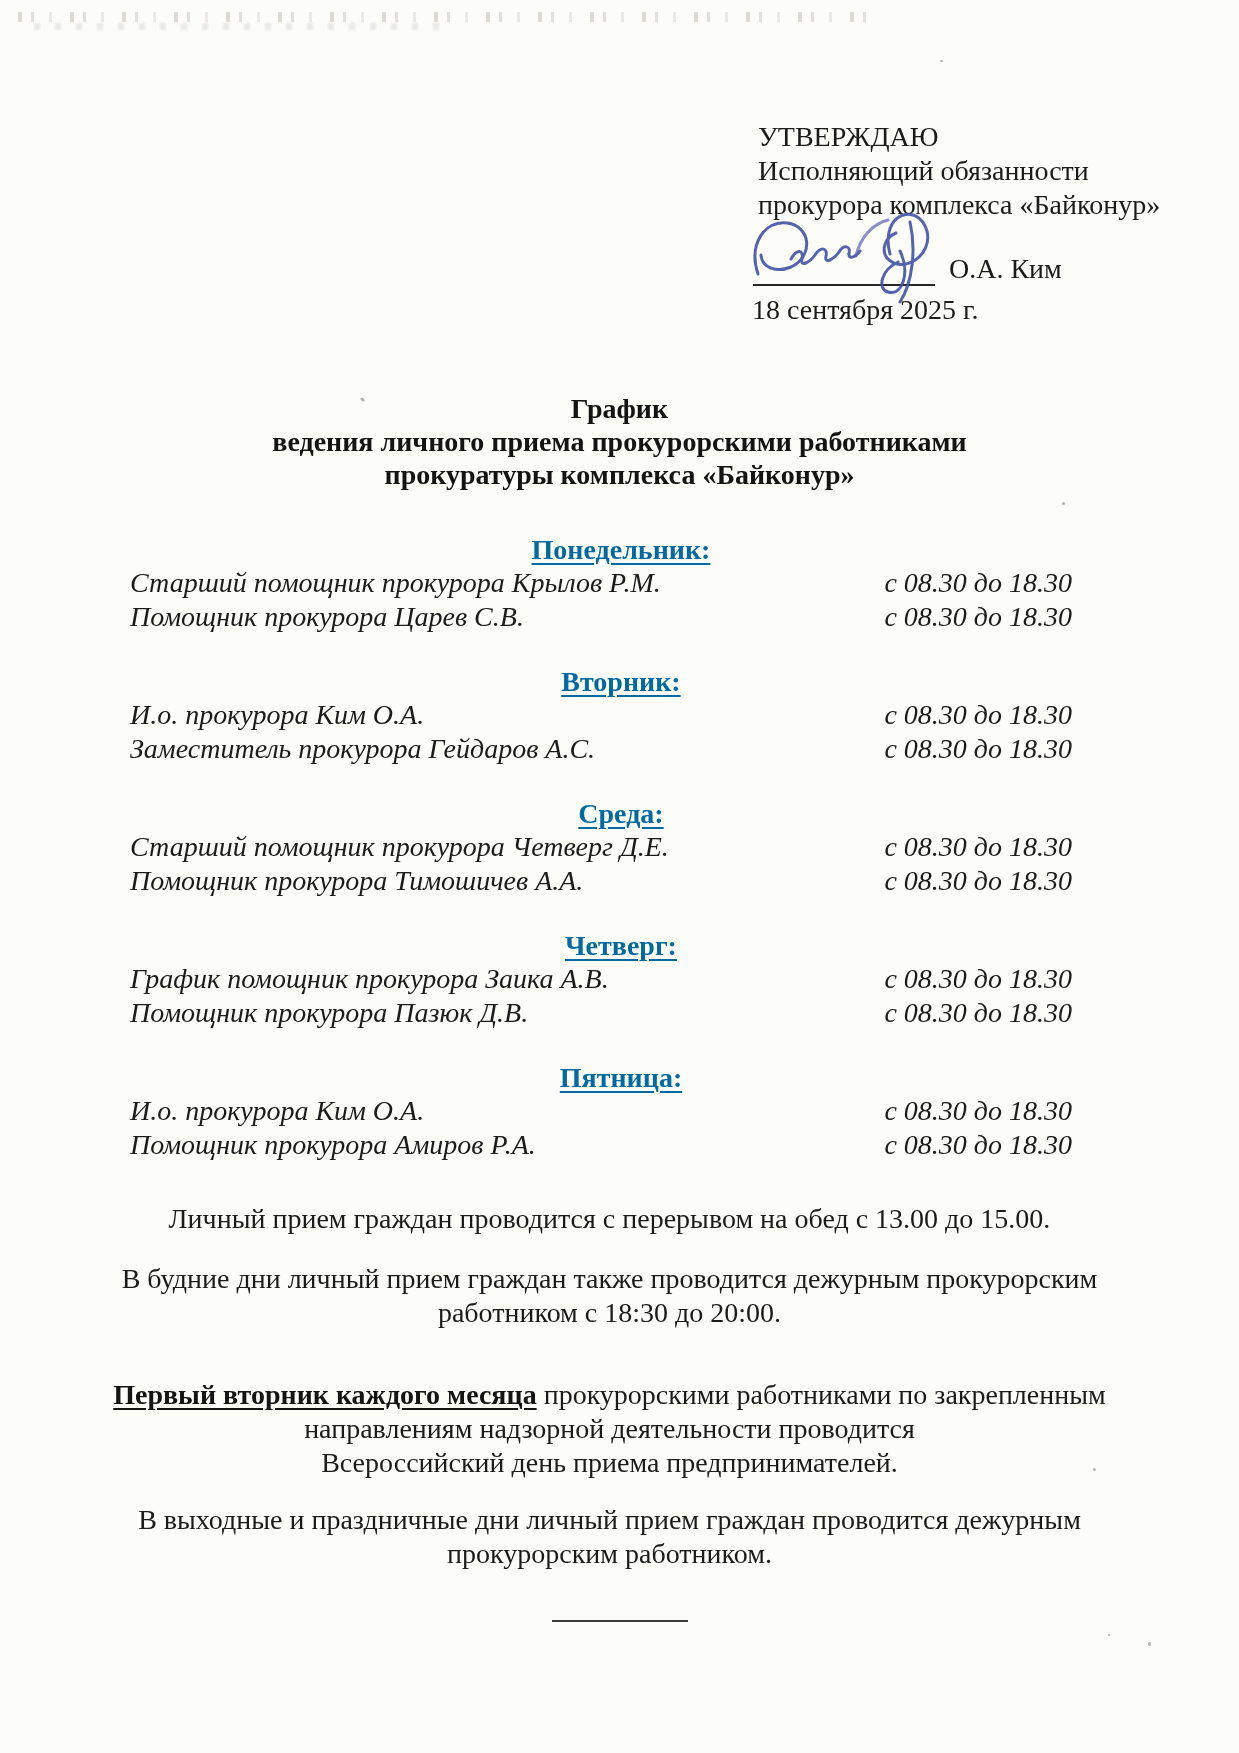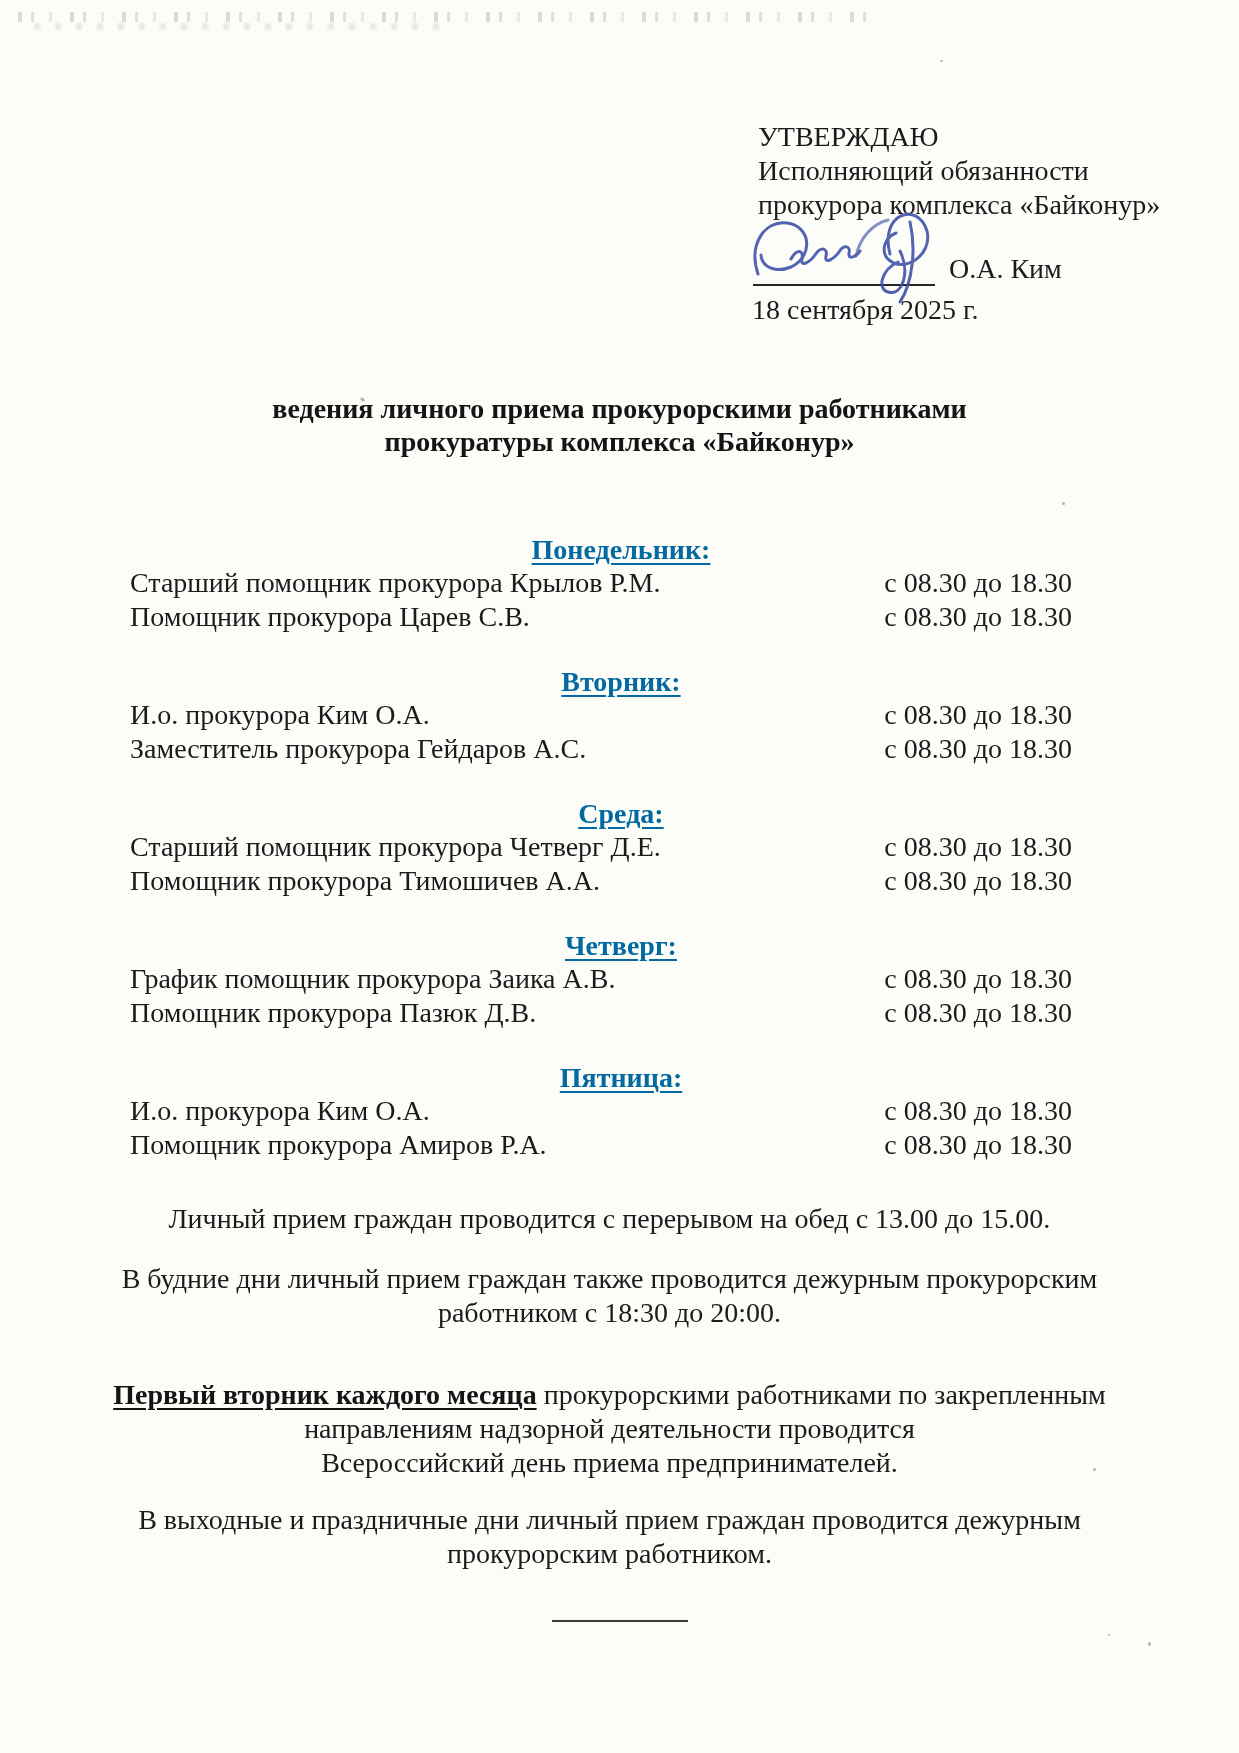"График" div { html: none -> <div>График</div> }
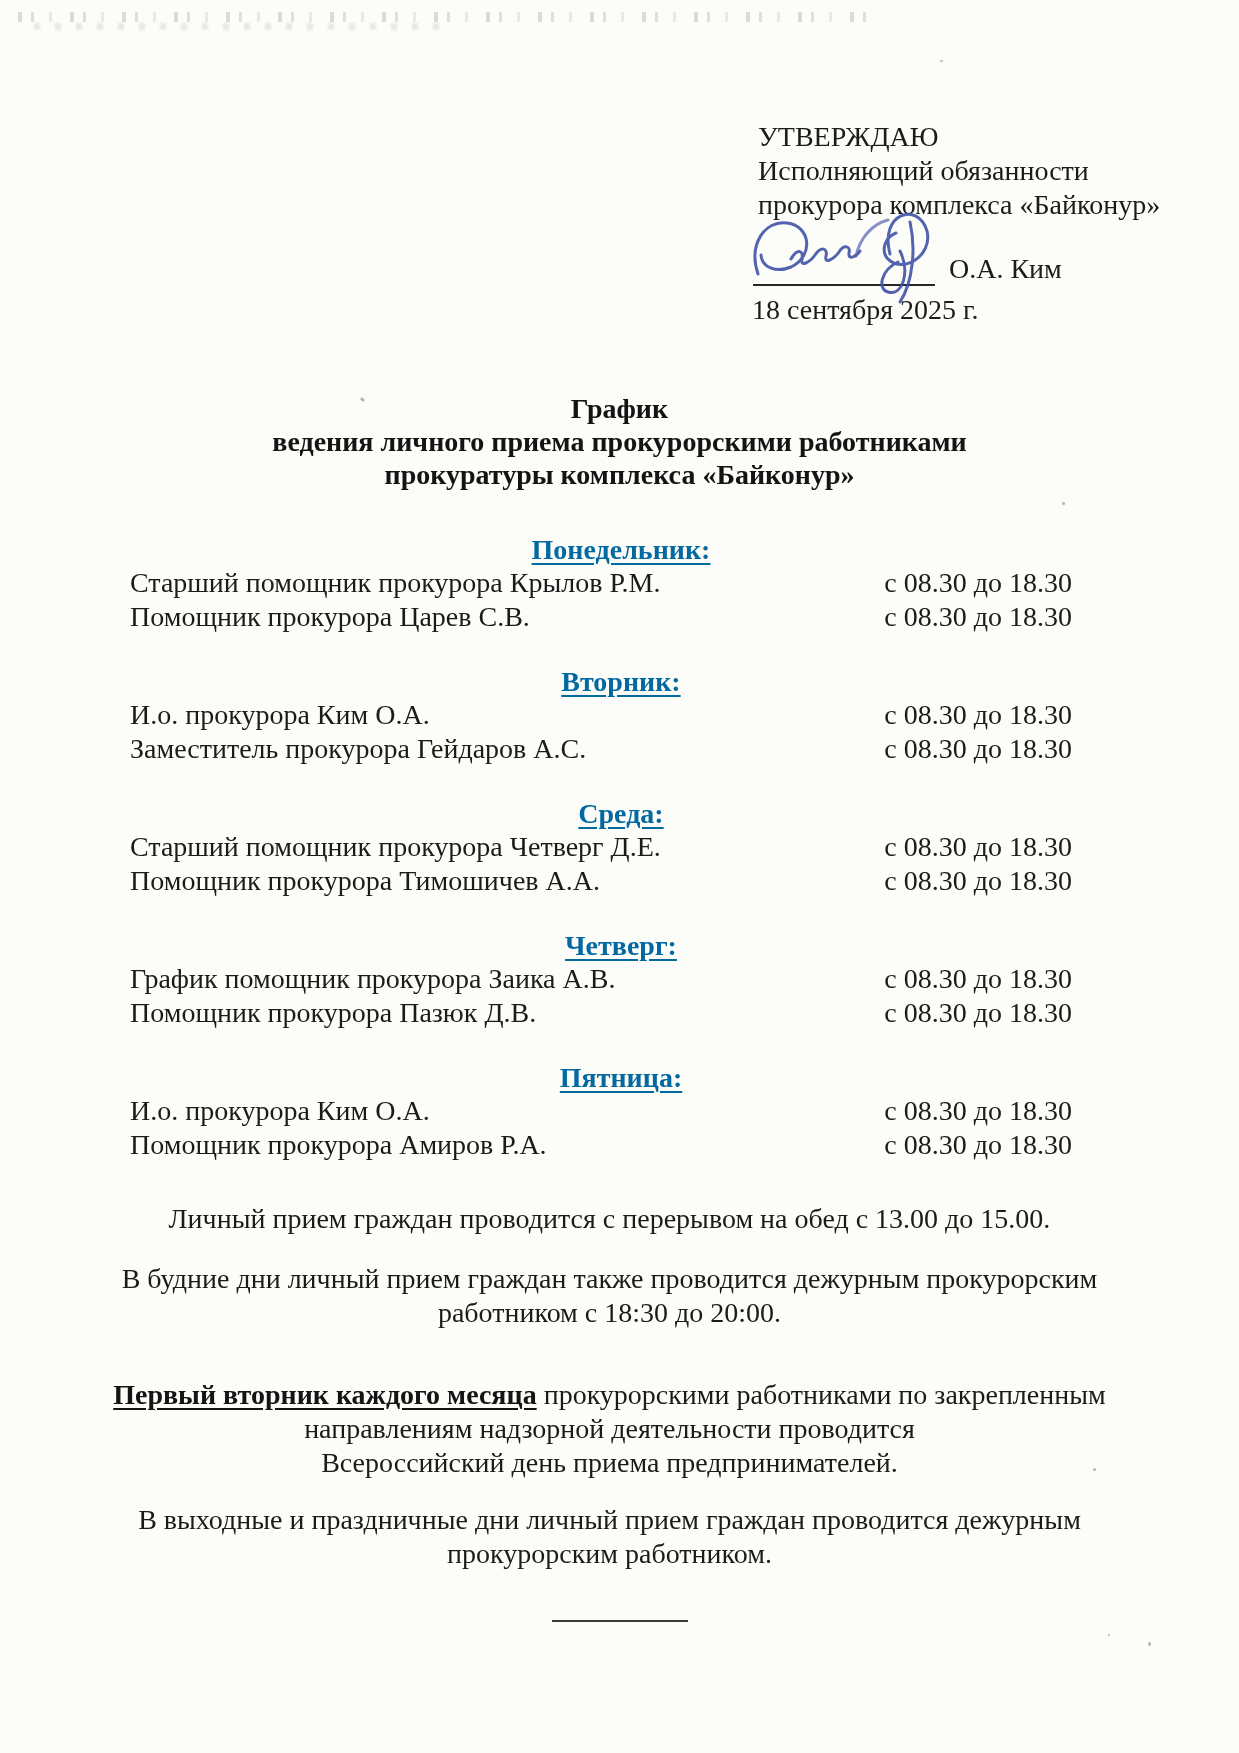"Старший помощник прокурора Крылов Р.М." .day-row { font-style: none -> italic }
